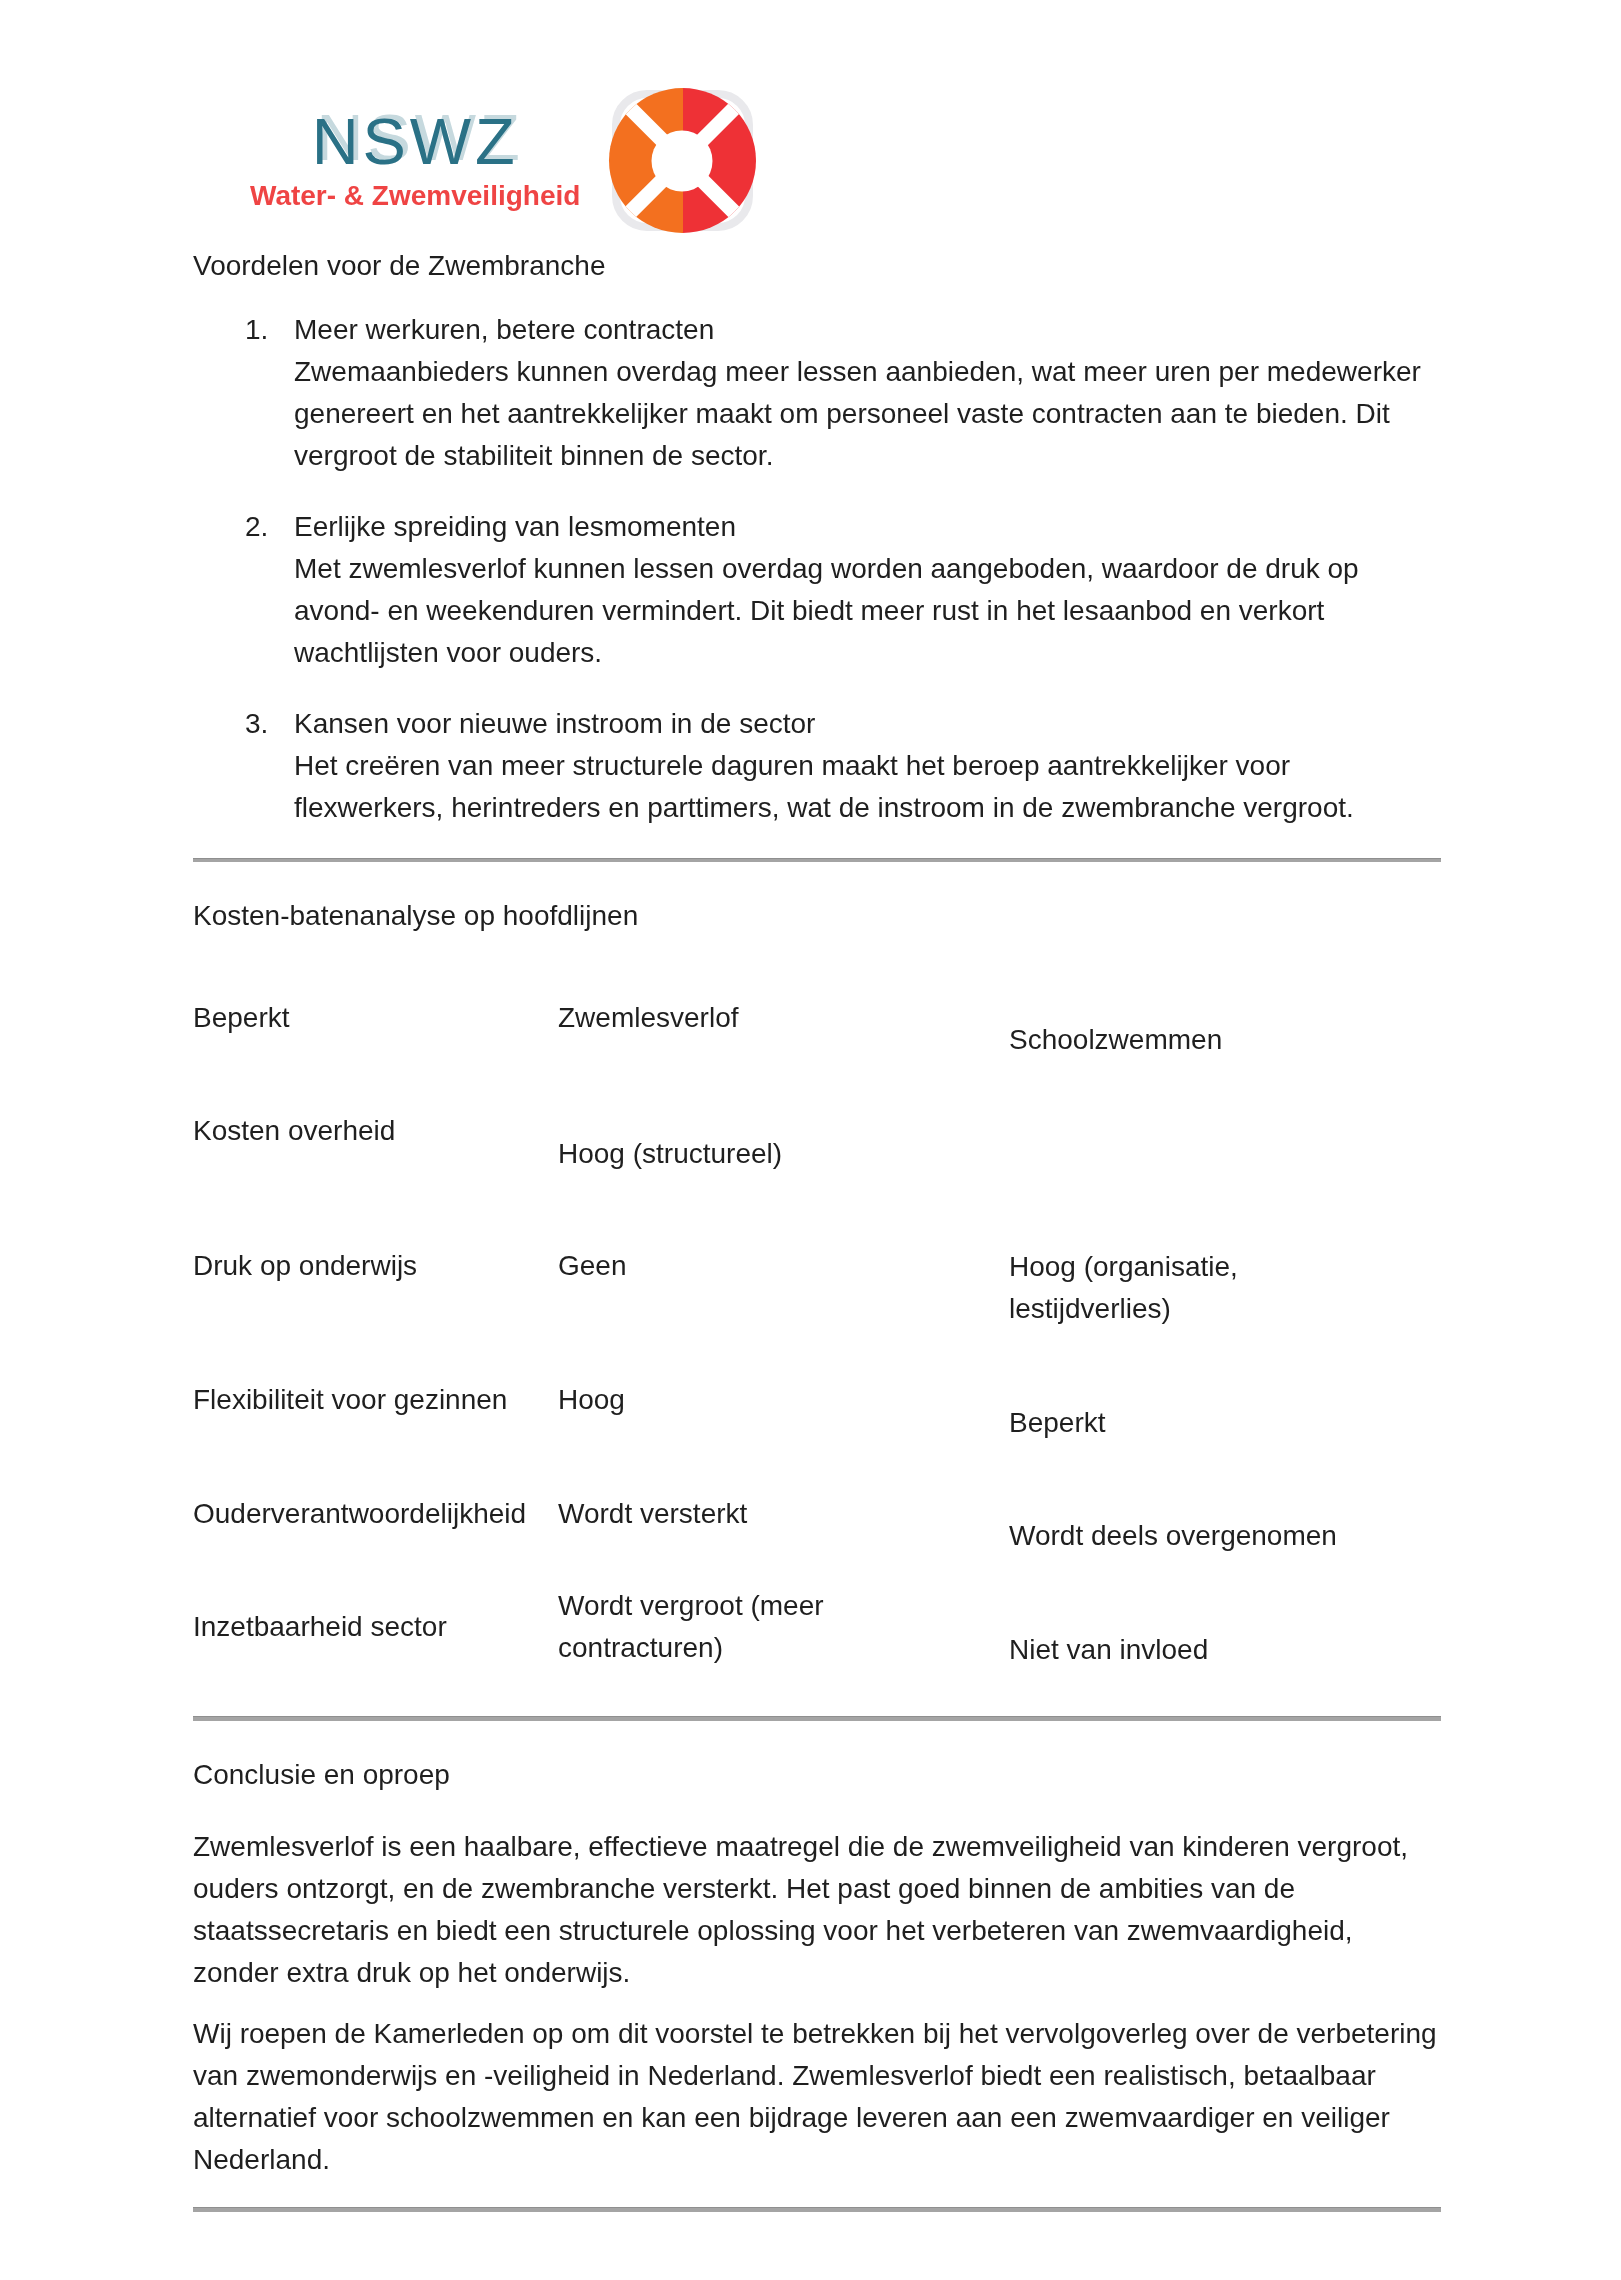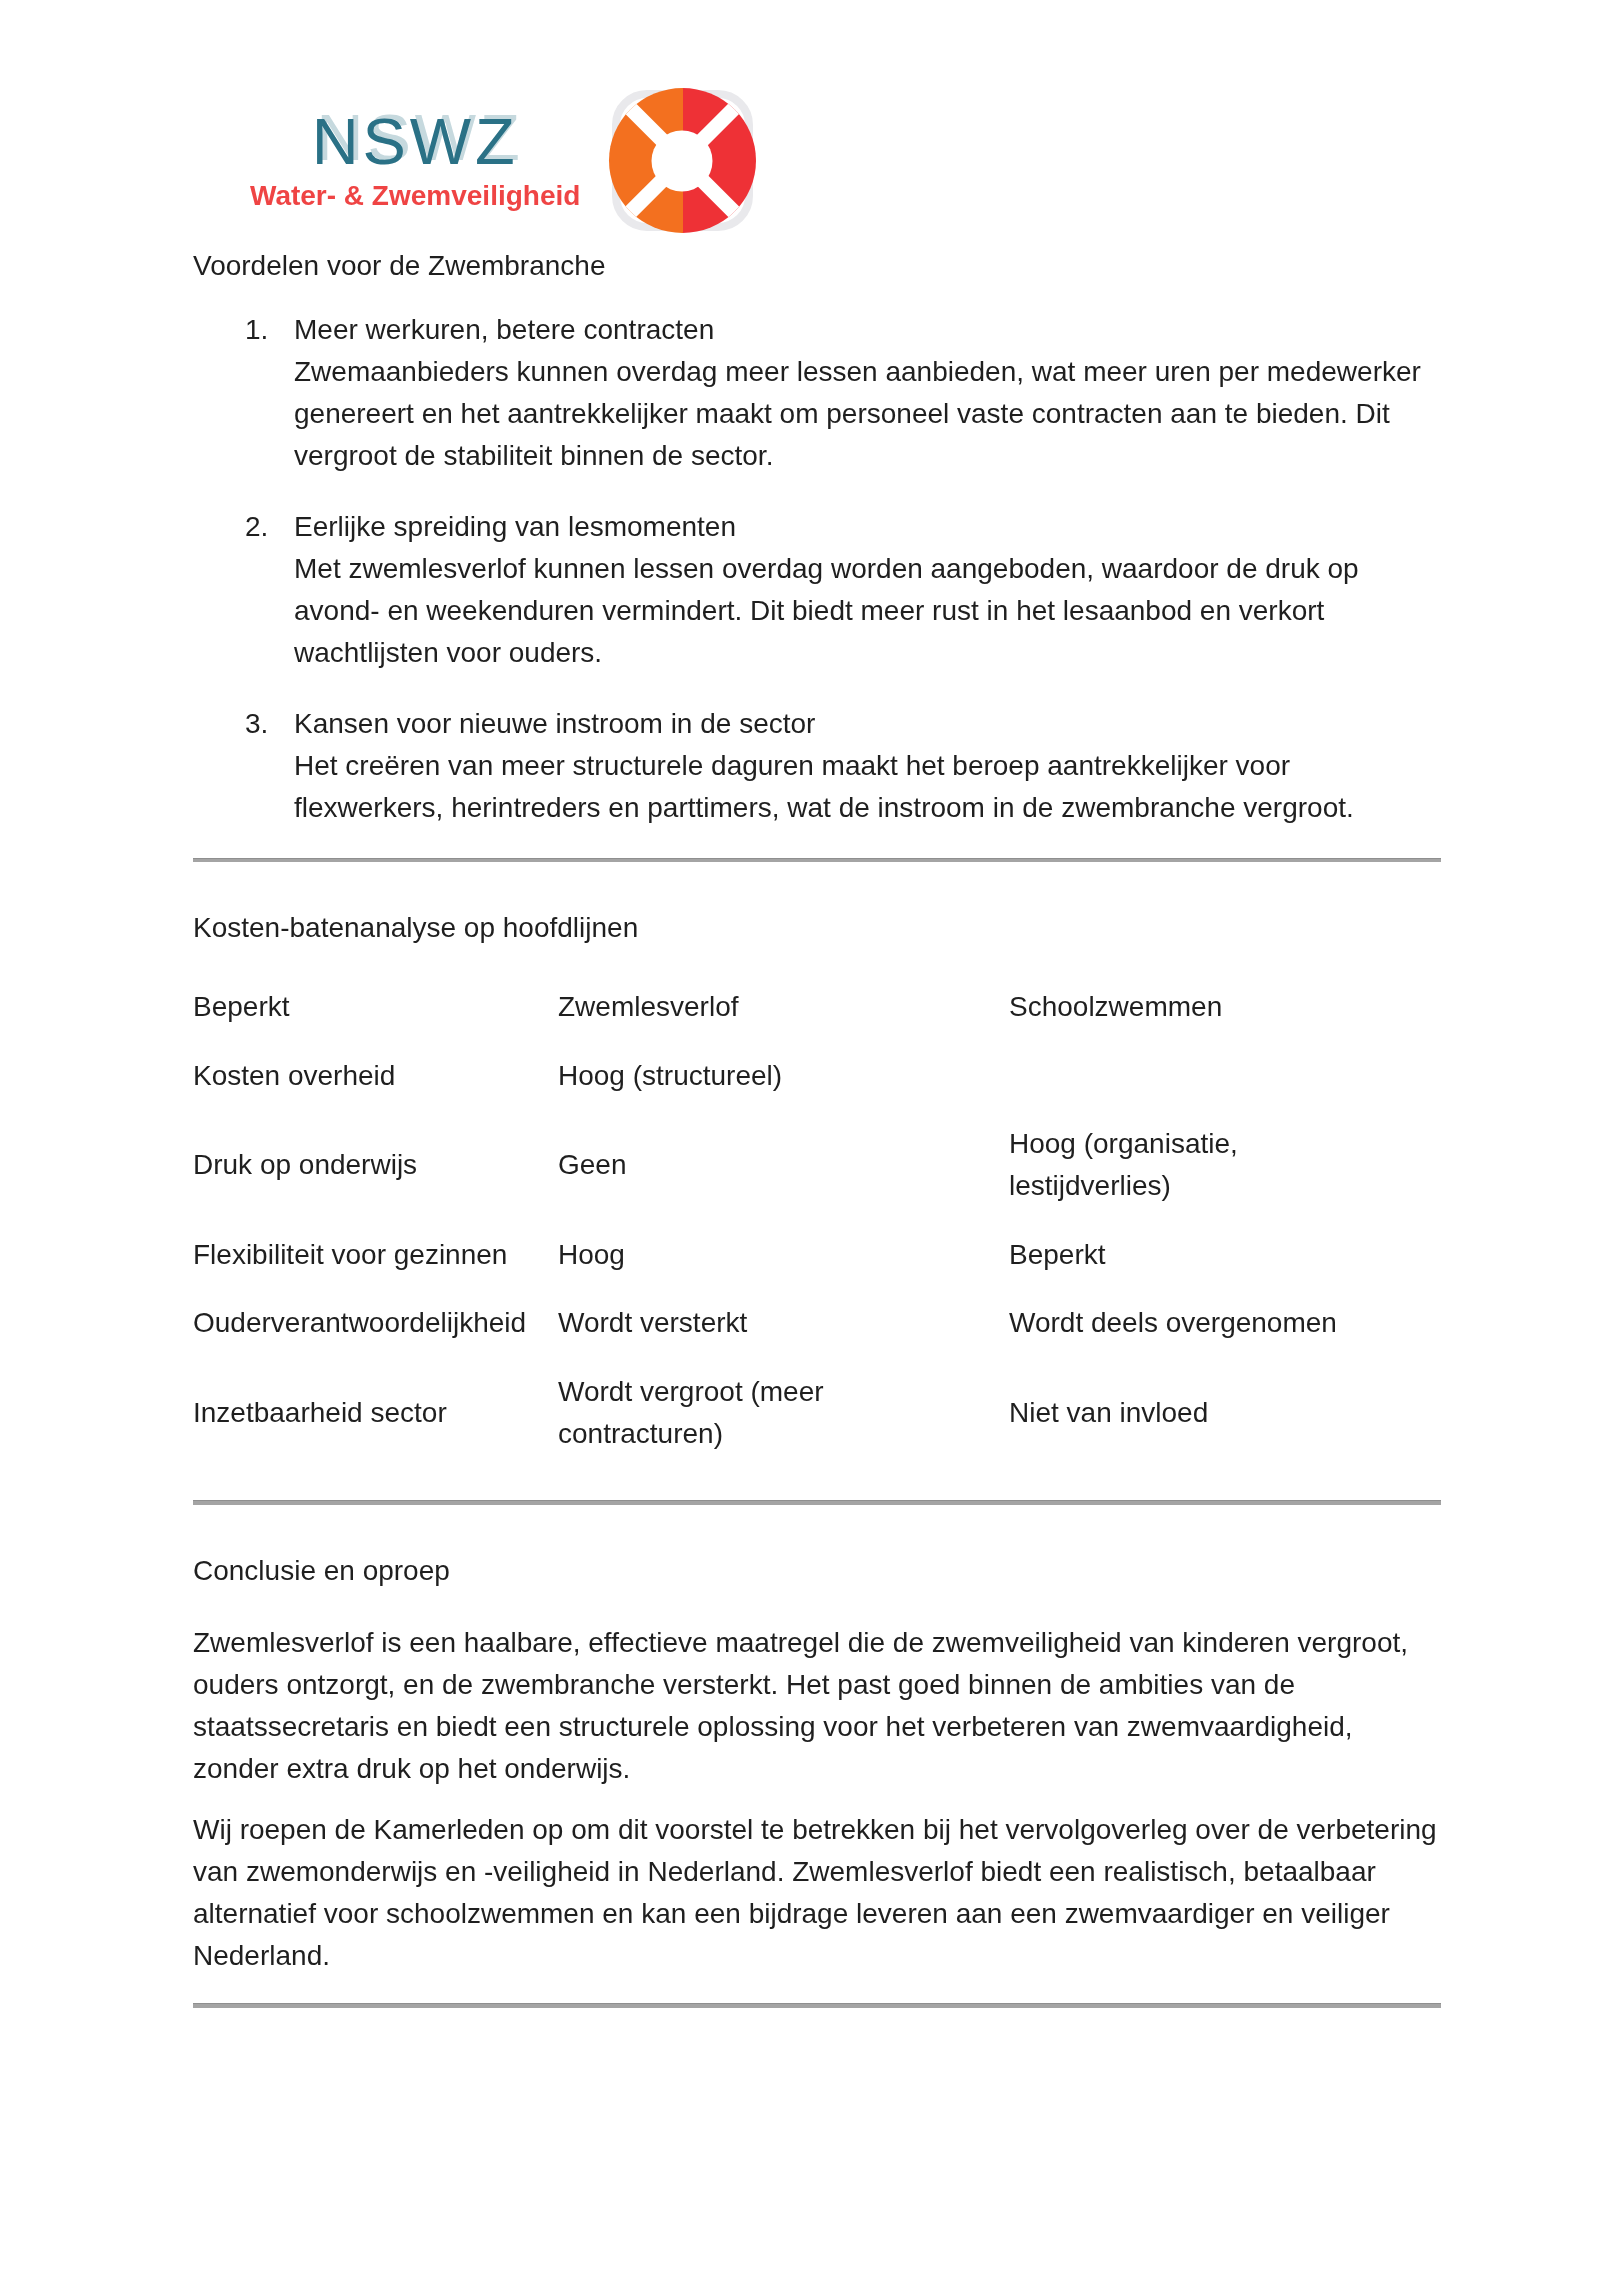"Kosten-batenanalyse op hoofdlijnen" .section-heading { margin-top: 45px -> 33px }
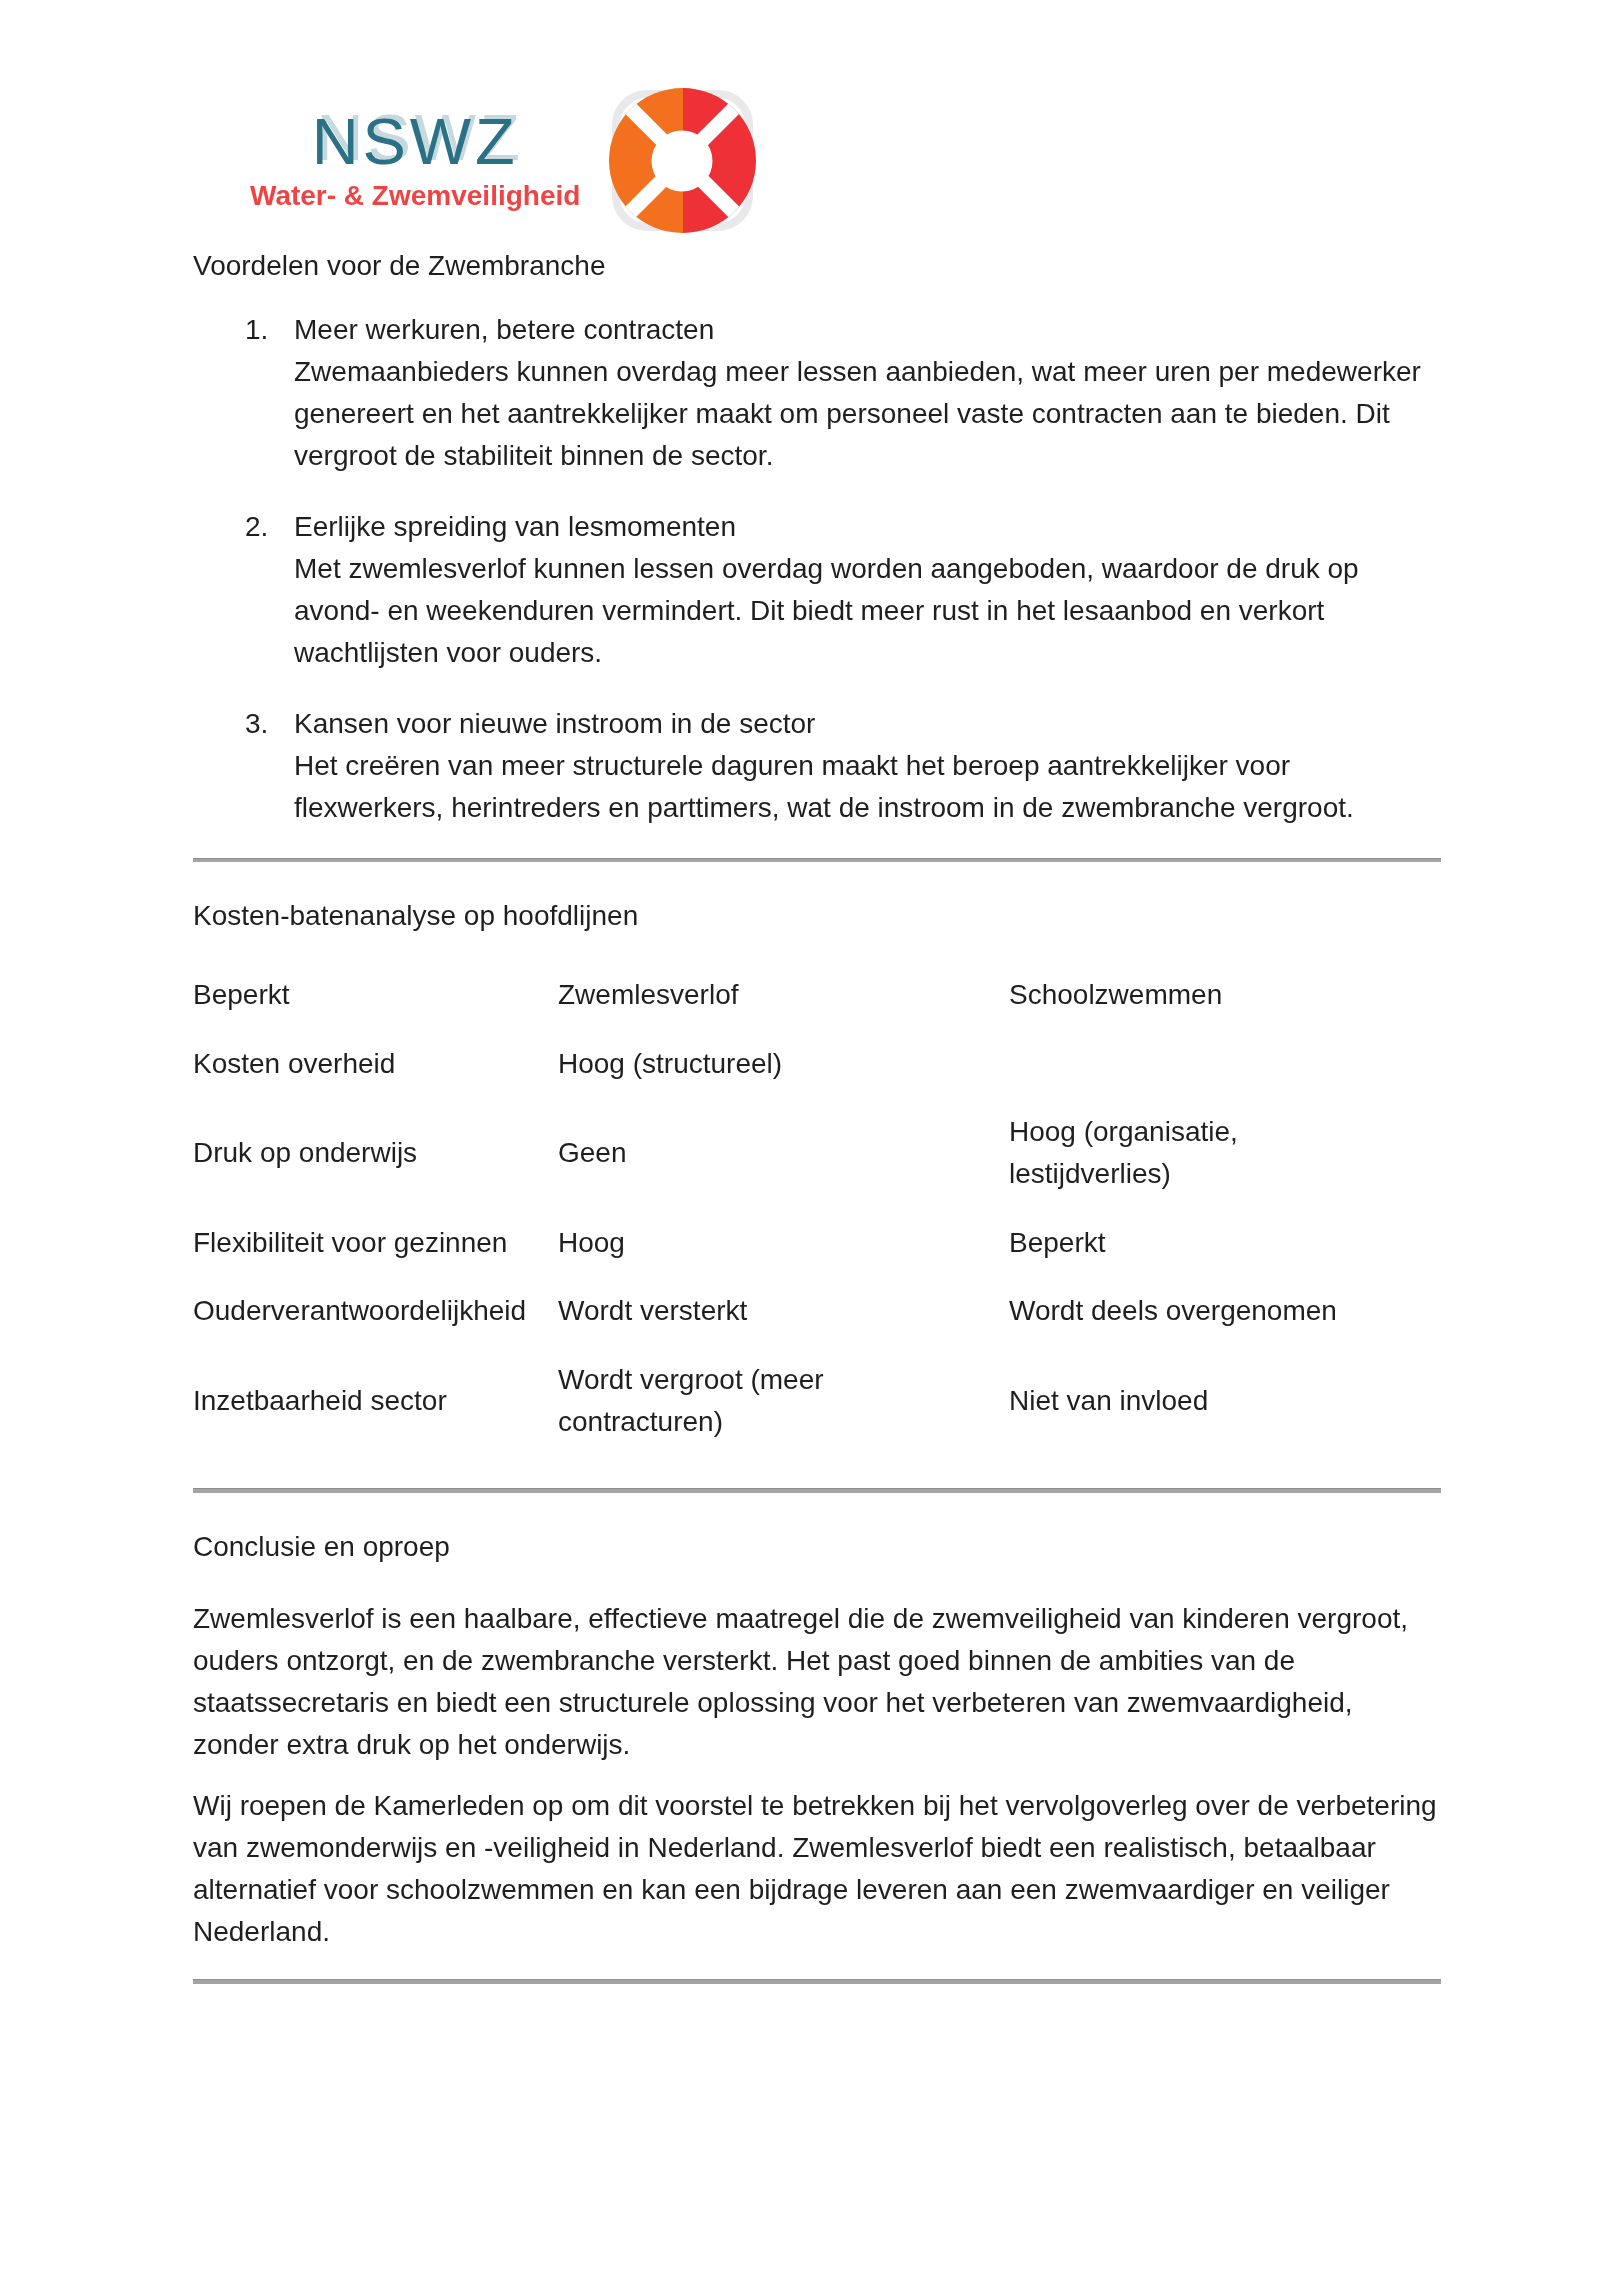"Schoolzwemmen" .trow .c3 .inner { margin-top: none -> 45px }
